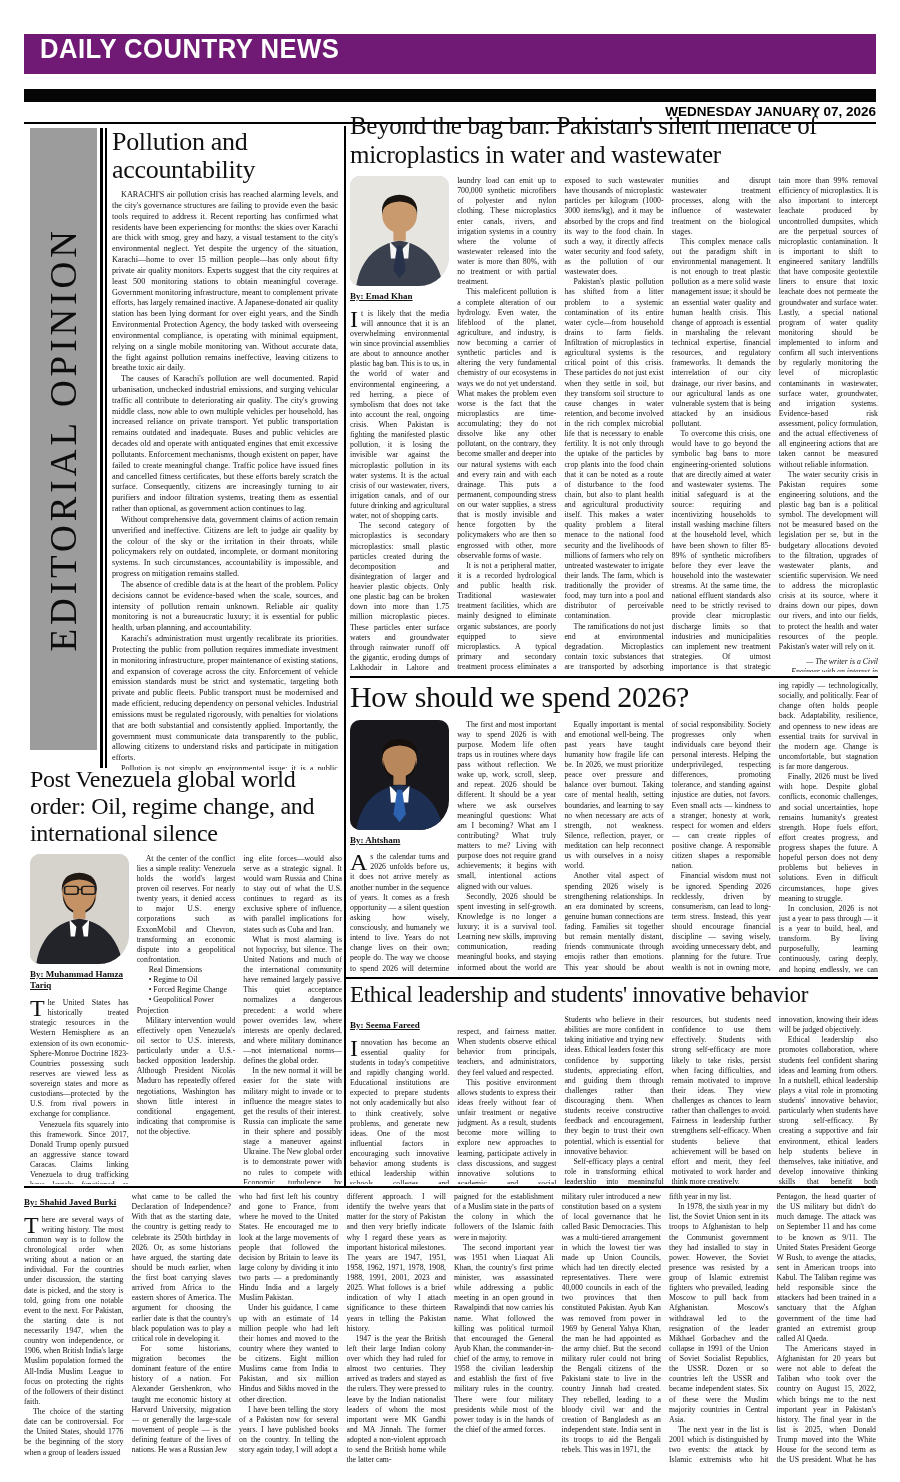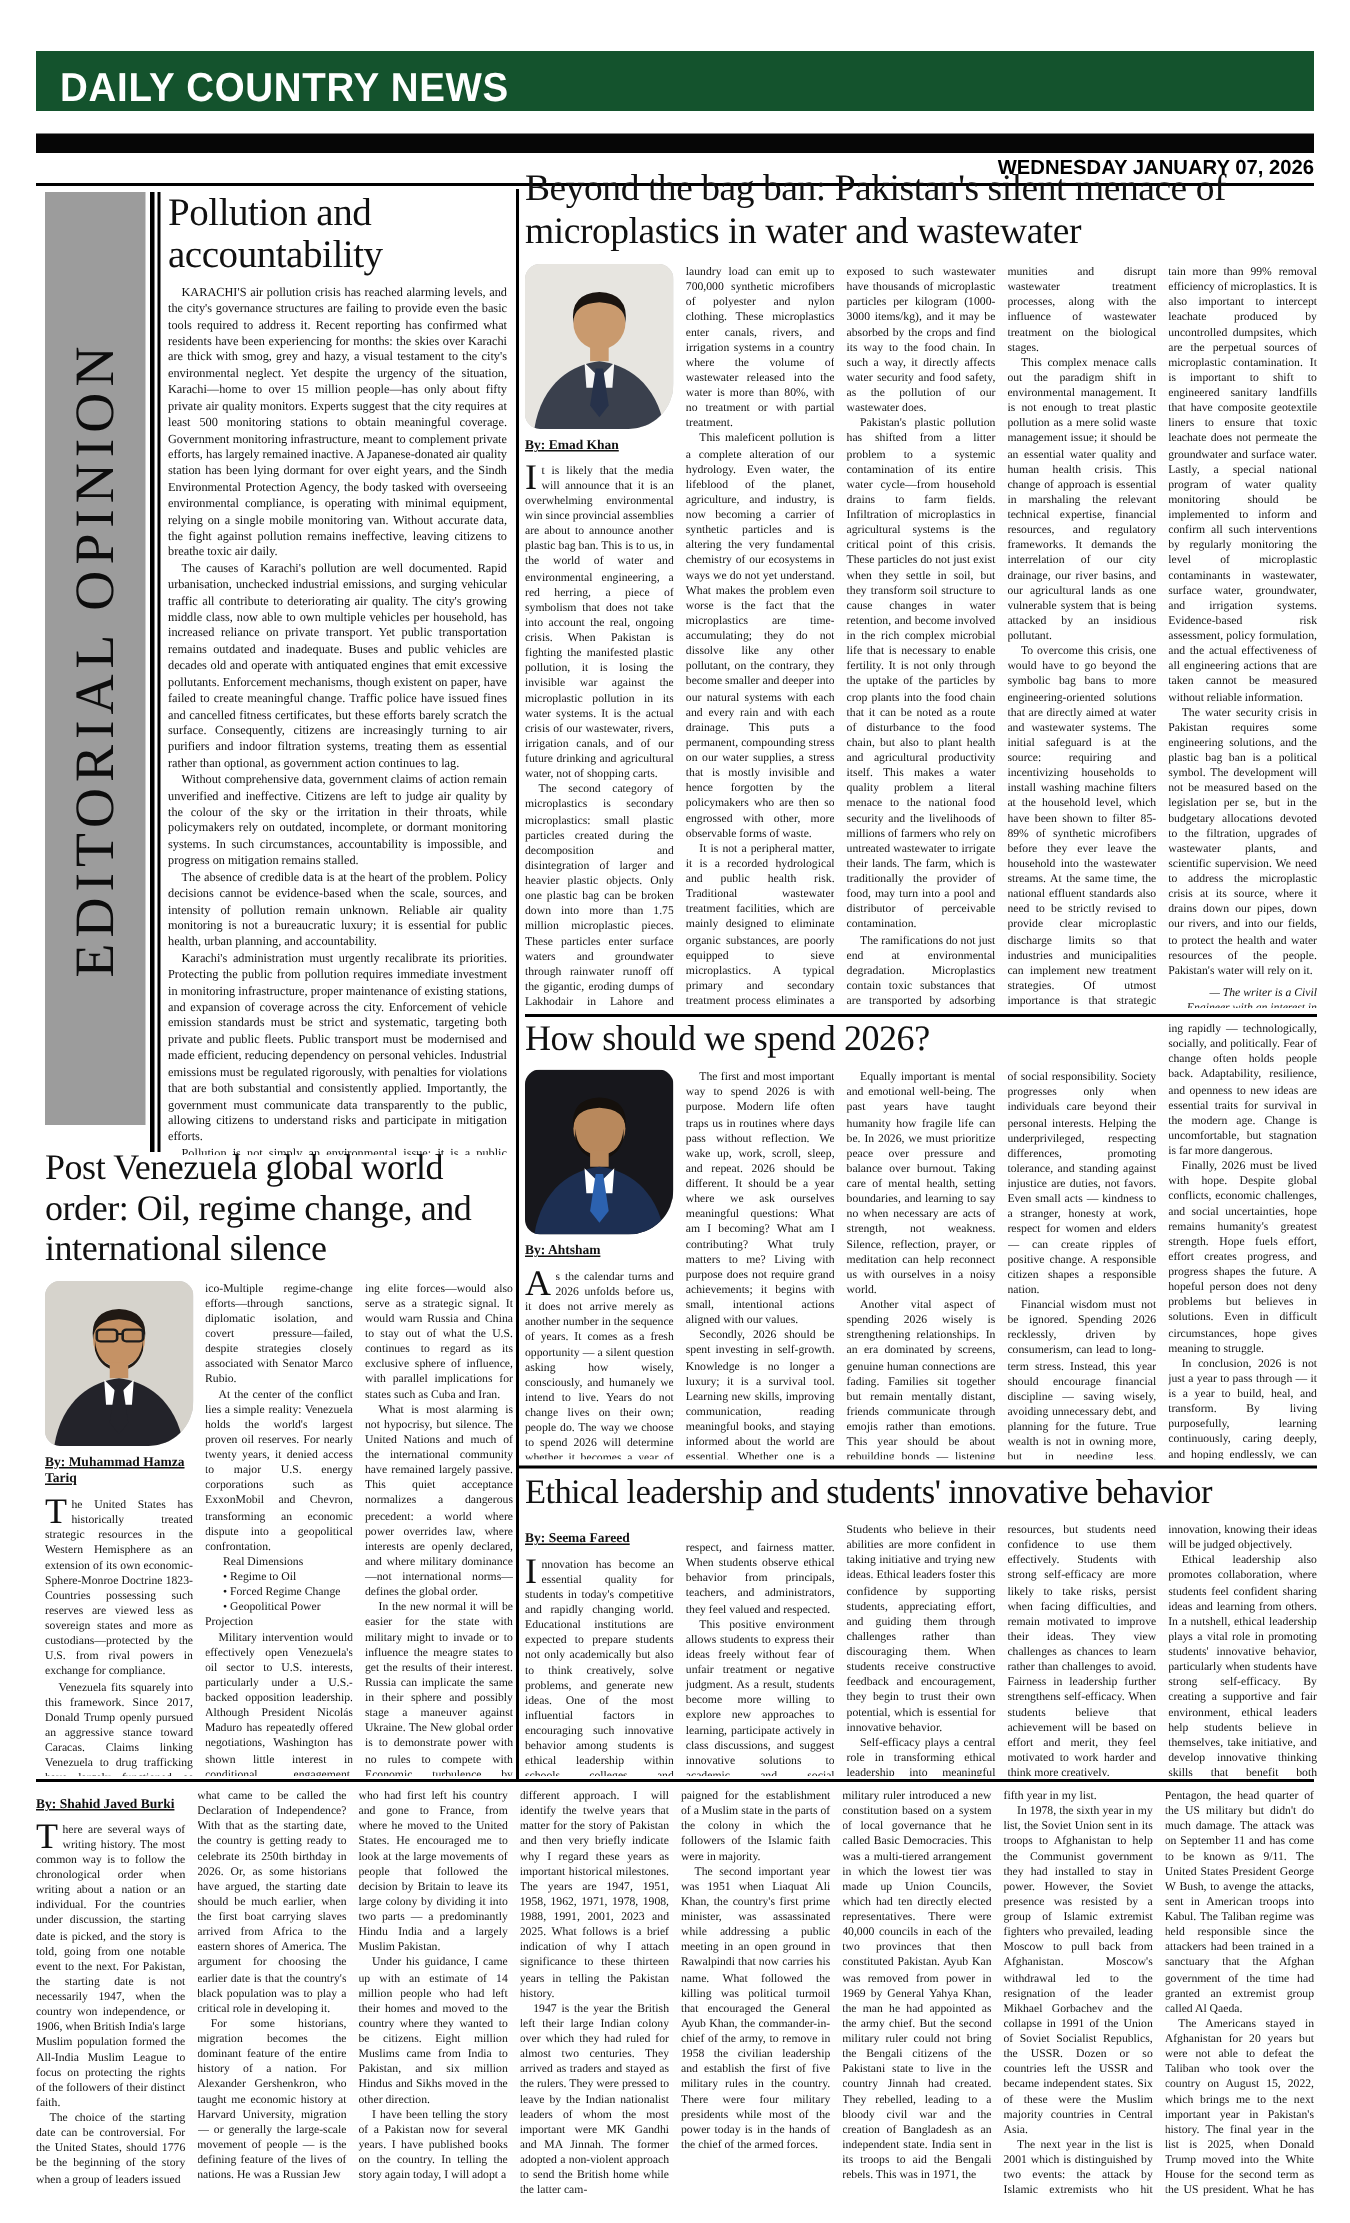"DAILY COUNTRY NEWS" .masthead { align-items: flex-end -> flex-start; background: #14532d -> #701a75 }
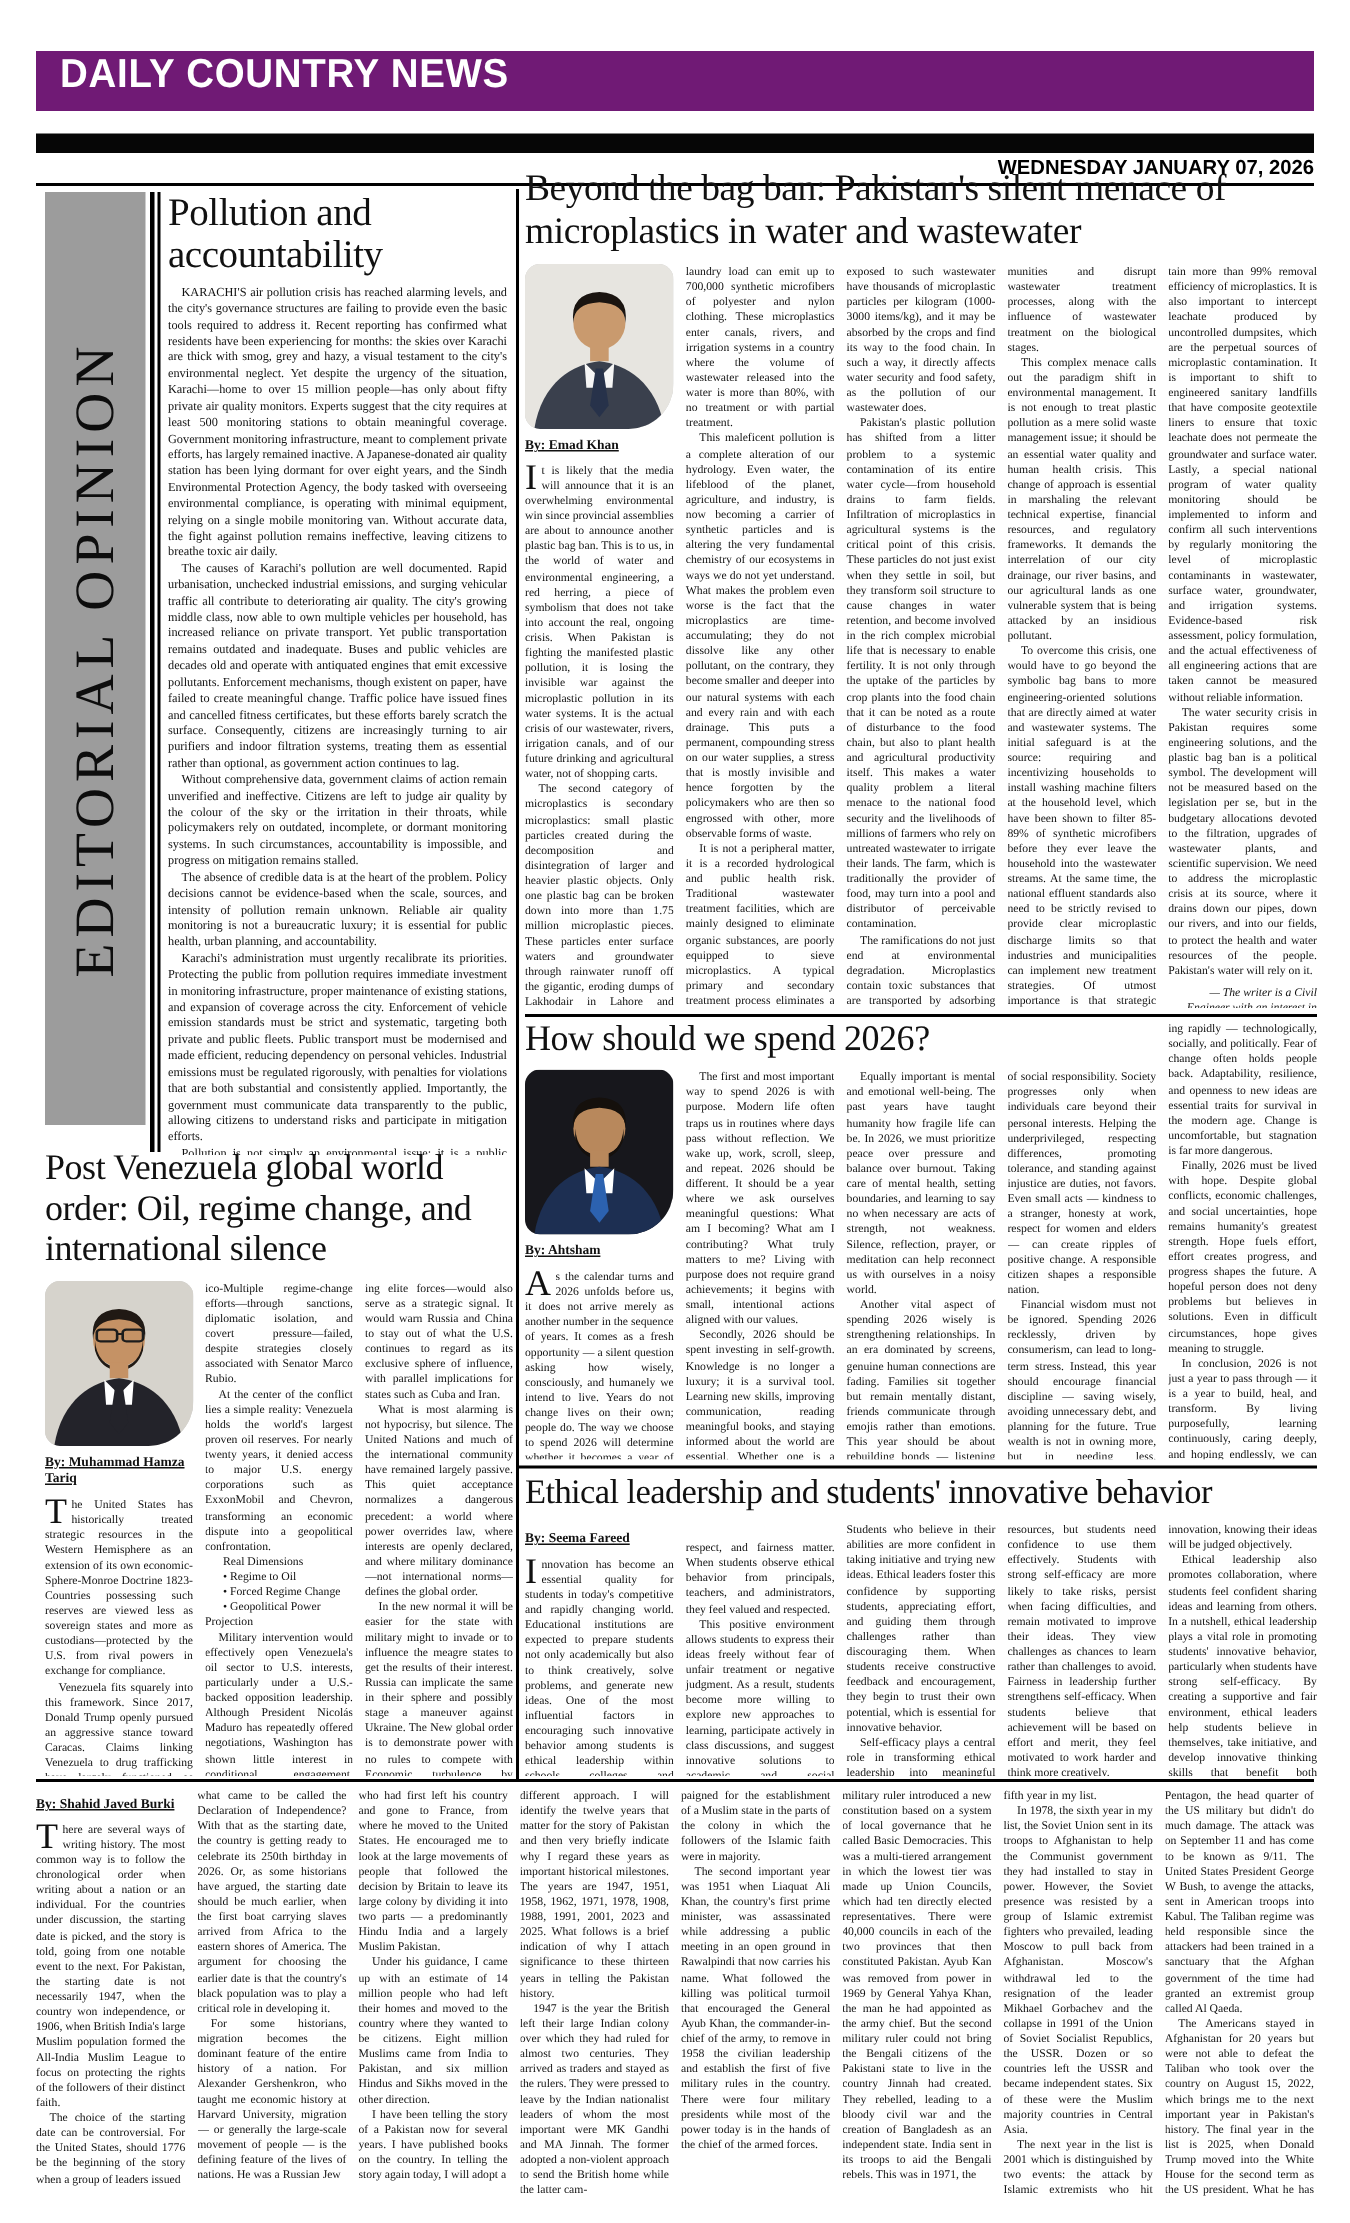"How should we spend 2026?" .spend .hl { font-size: 24px -> 30px }
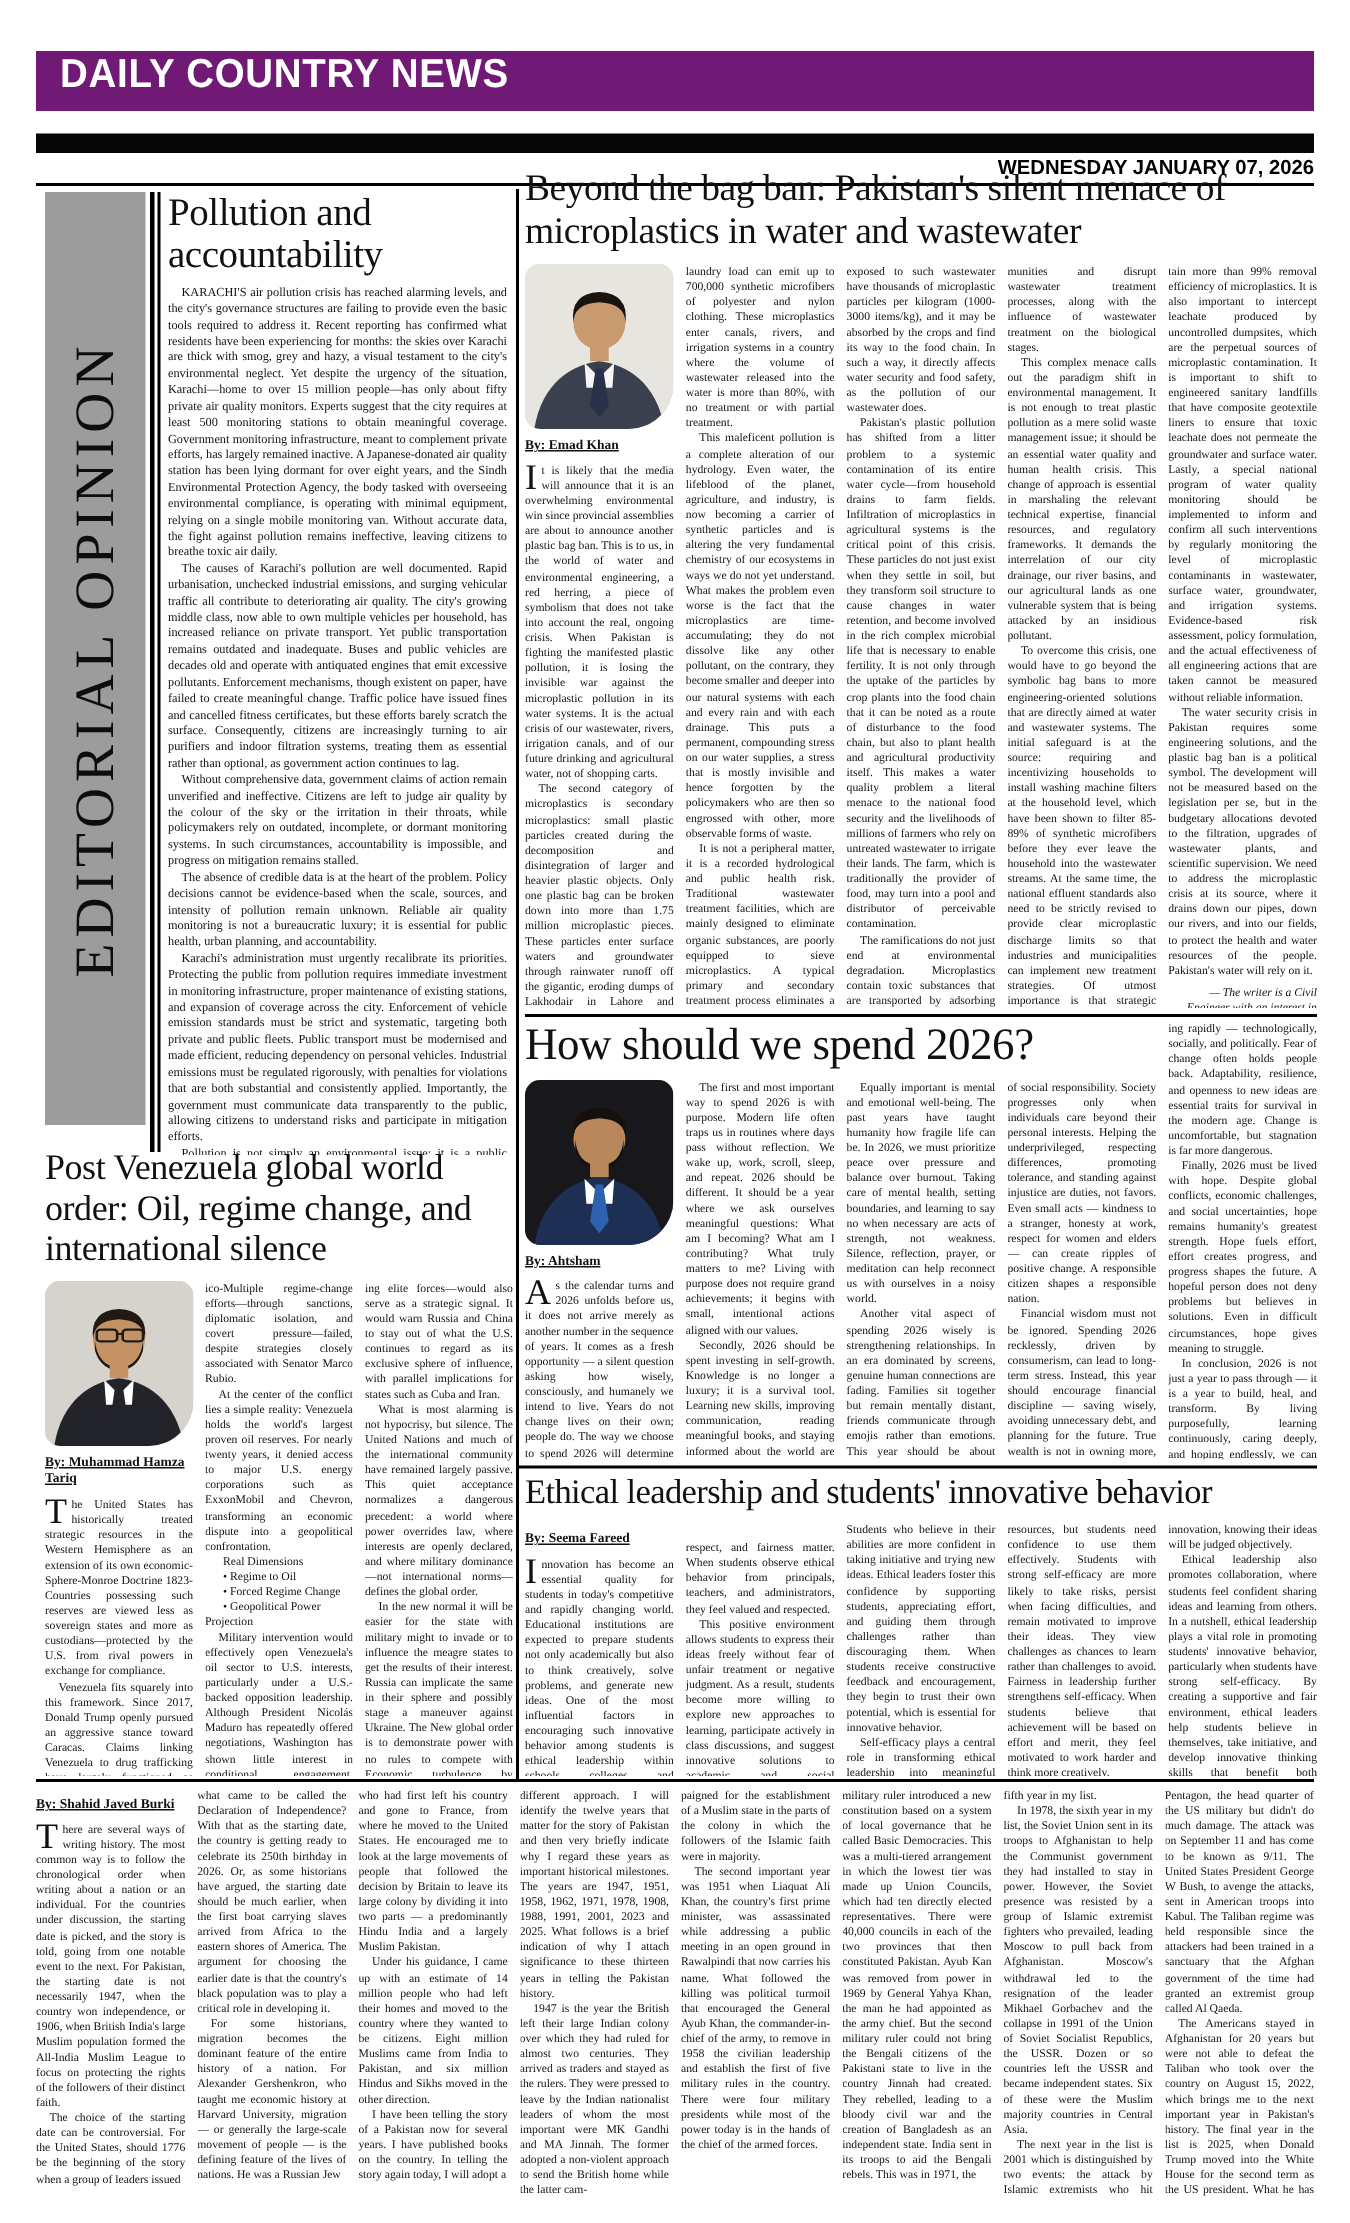"ico-Multiple regime-change" p.cont { html: <p>ico-Multiple regime-change efforts—through sanctions, diplomatic isolation, and covert pressure—failed, despite strategies closely associated with Senator Marco Rubio.</p> -> none }
